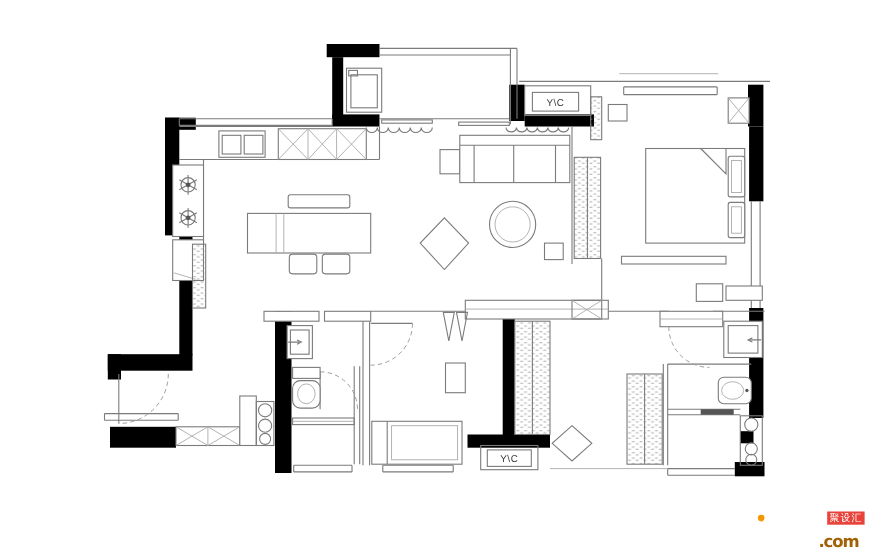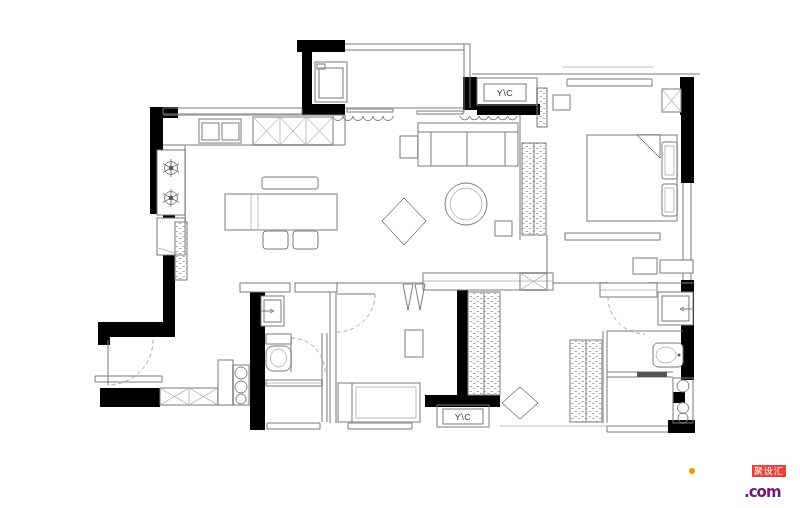".com" .logo .tld { color: #701a75 -> #a16207 }
